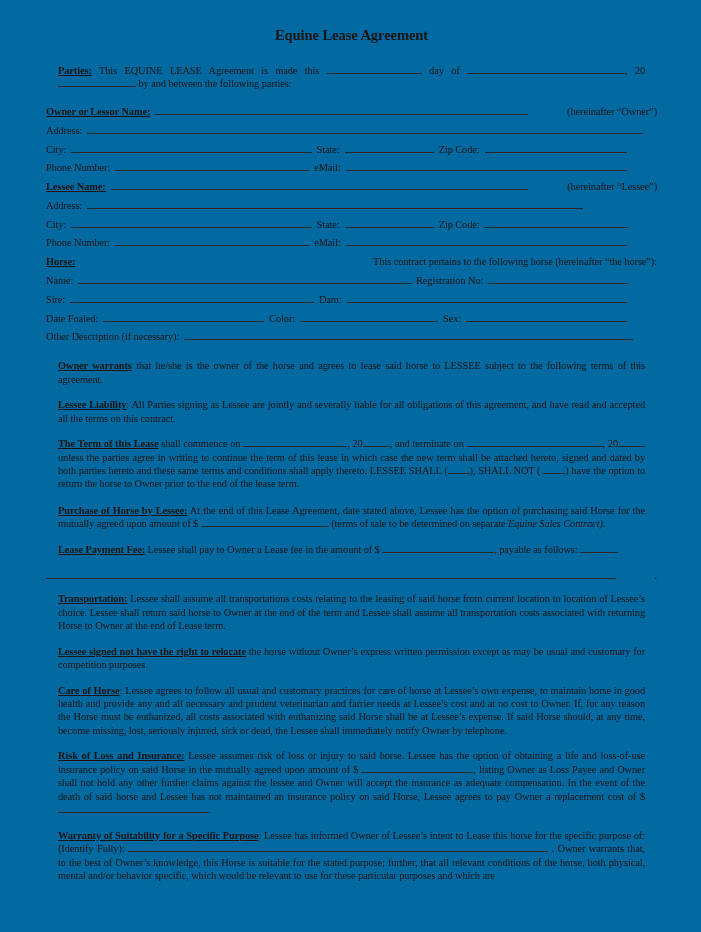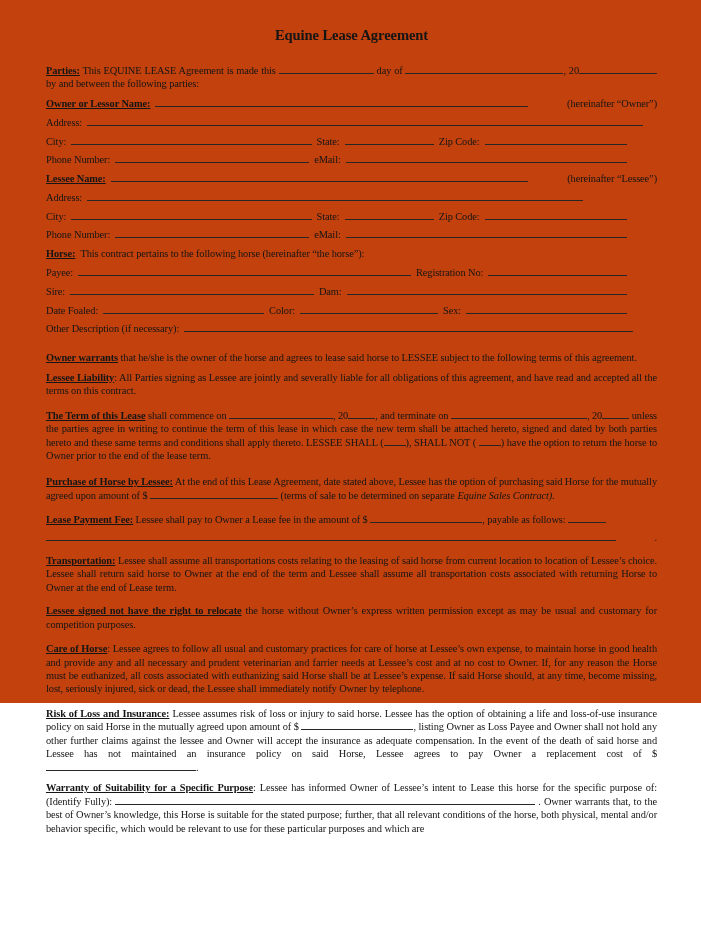"Equine Lease Agreement" .page { background: #c2410c -> #0369a1; height: 703px -> 932px }
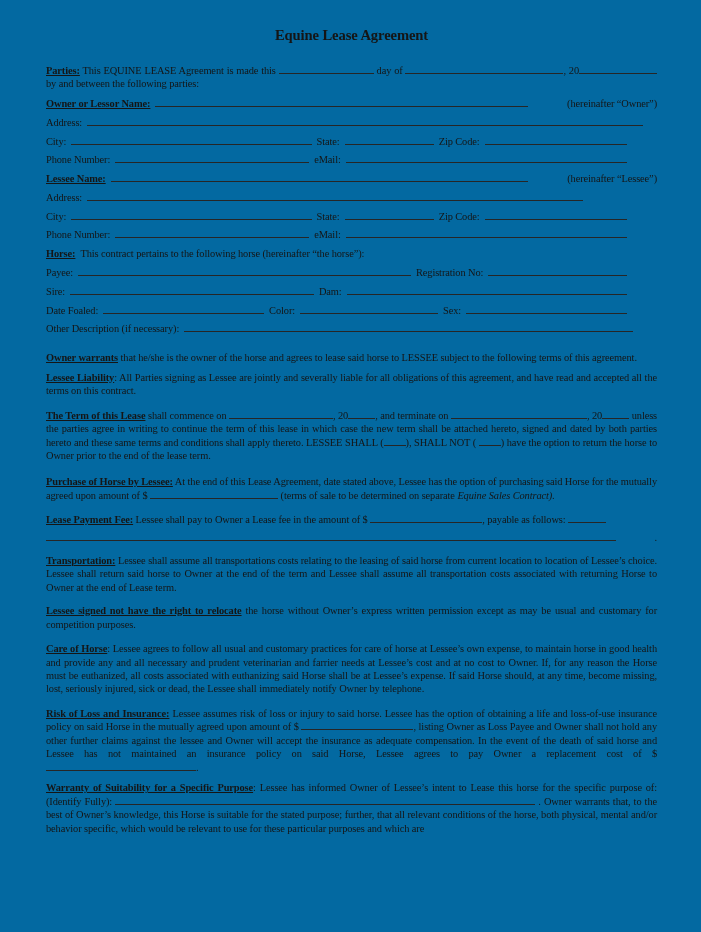"Parties: This EQUINE LEASE Agreement" .para { margin: 0 -> 12px }
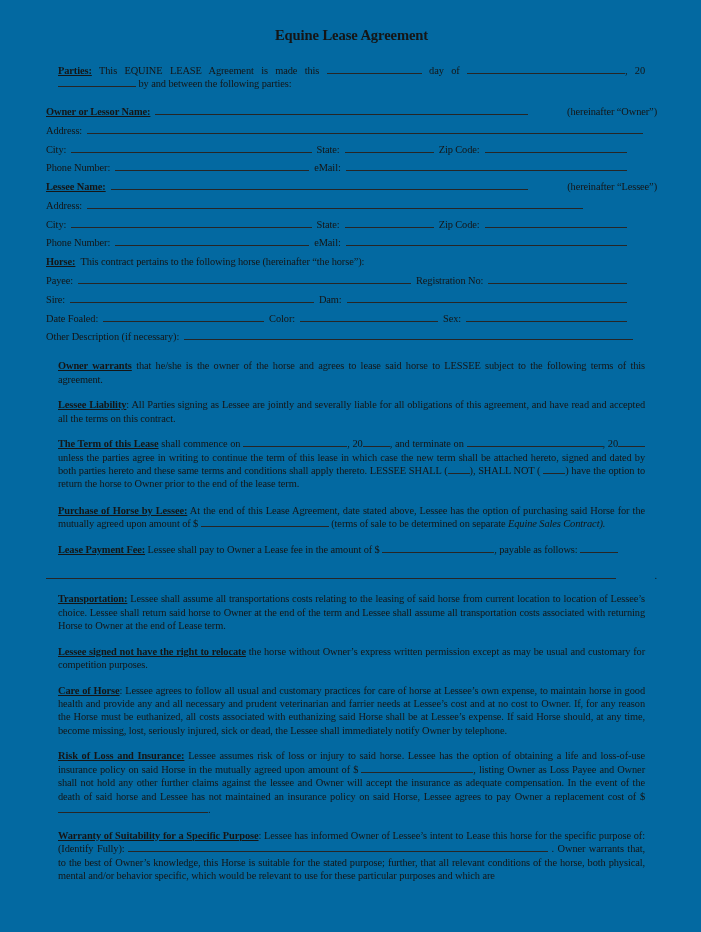"Owner or Lessor Name:" .frow { justify-content: none -> space-between }
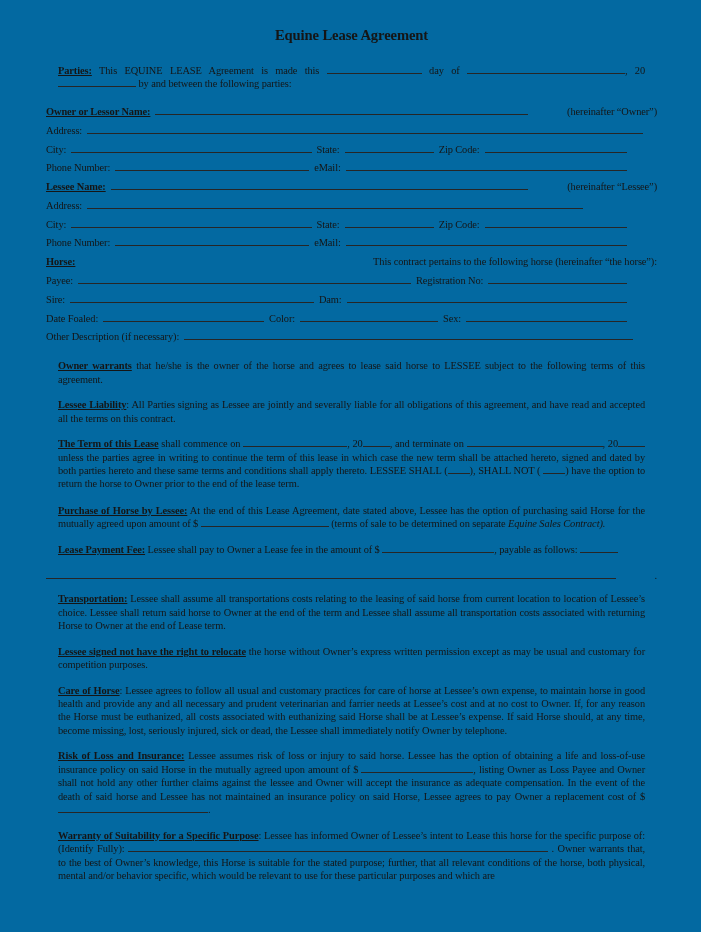"Payee:" span.lbl { text: Payee -> Name }
